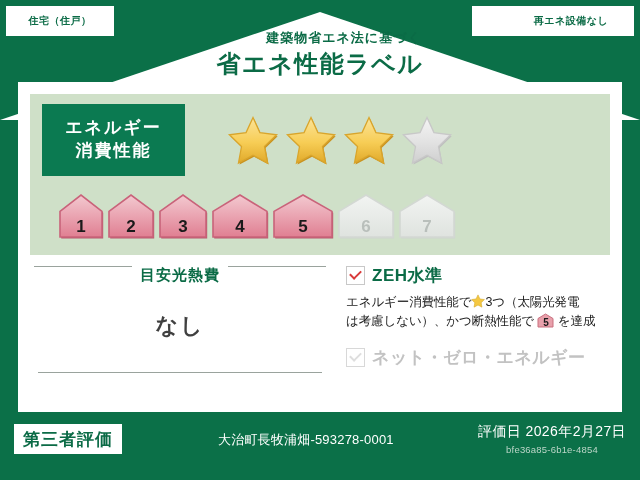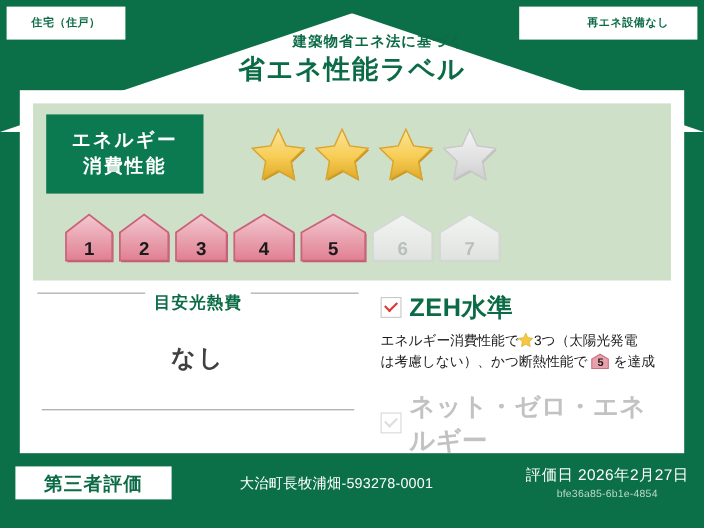"ZEH水準" .check-title { font-size: 23px -> 17px }
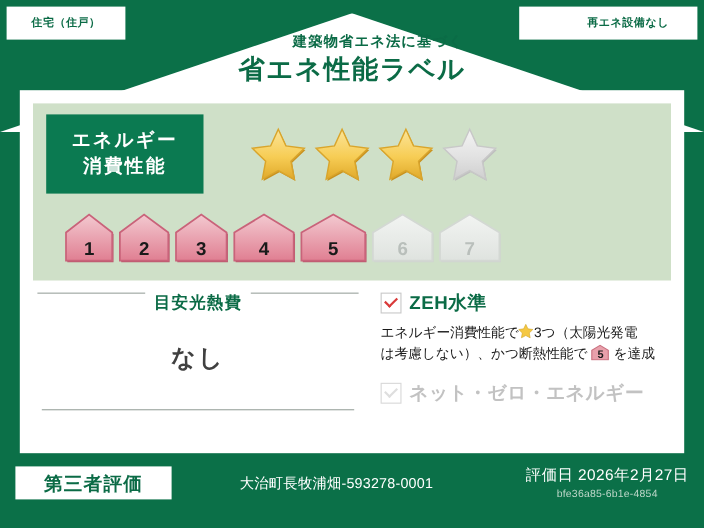"第三者評価" .bels-box { padding: 0 26px -> 0 9px }
